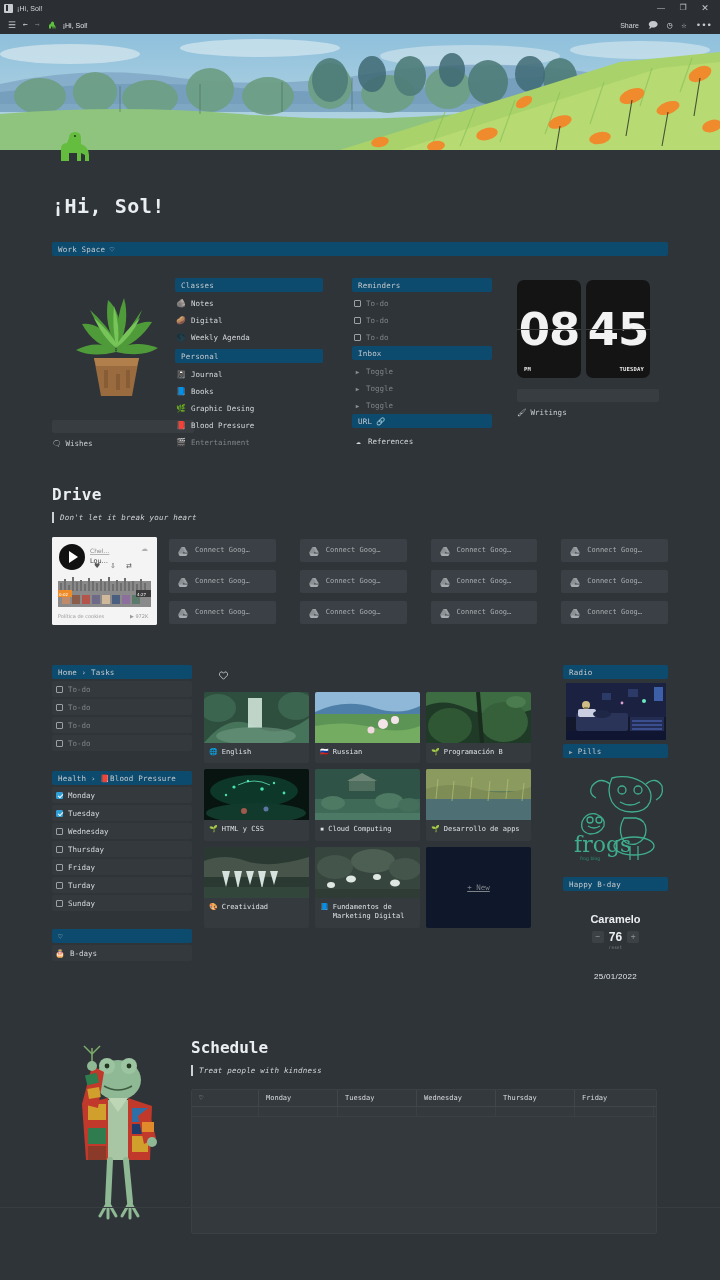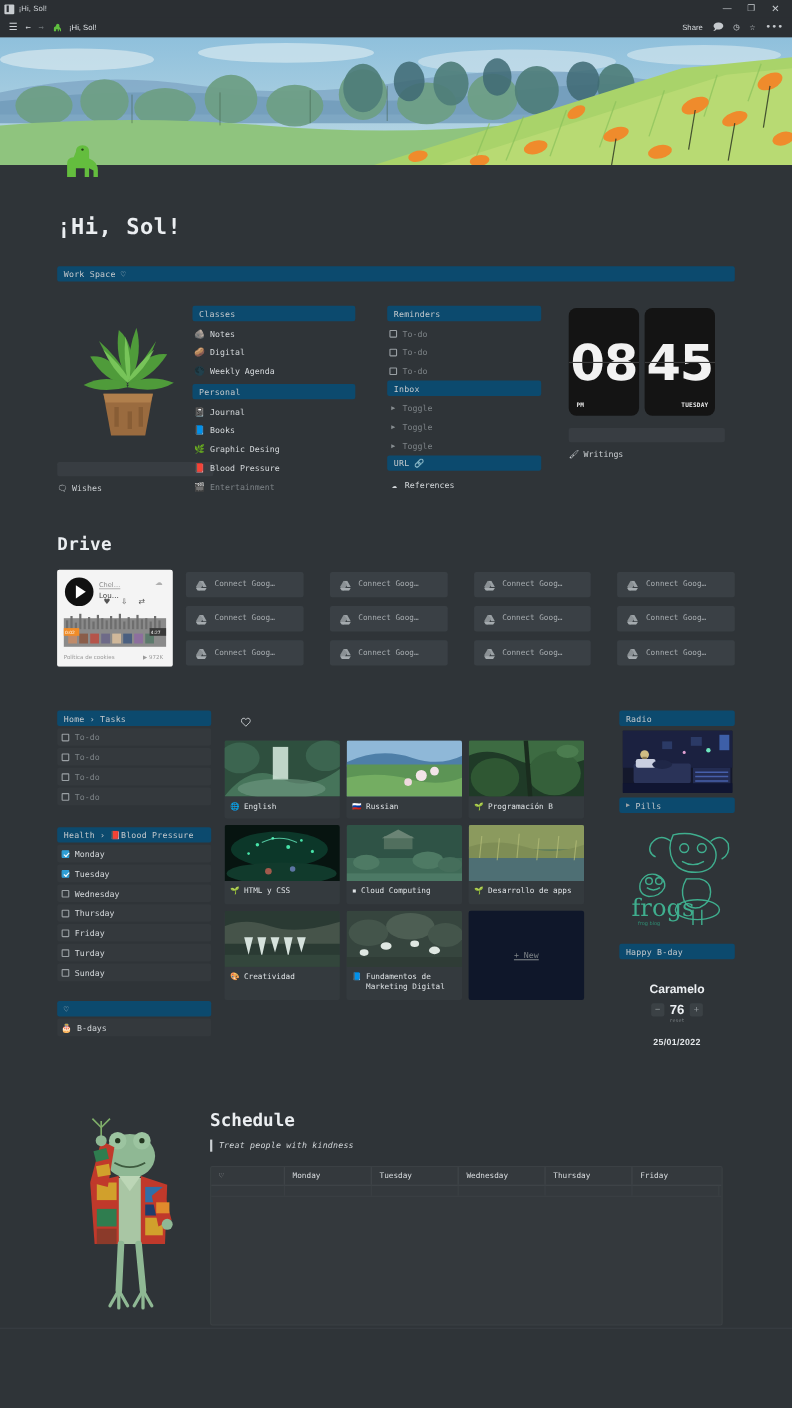"Don't let it break your" div.quote { html: none -> <div> <div></div> <div>Don't let it break your heart</div> </div> }
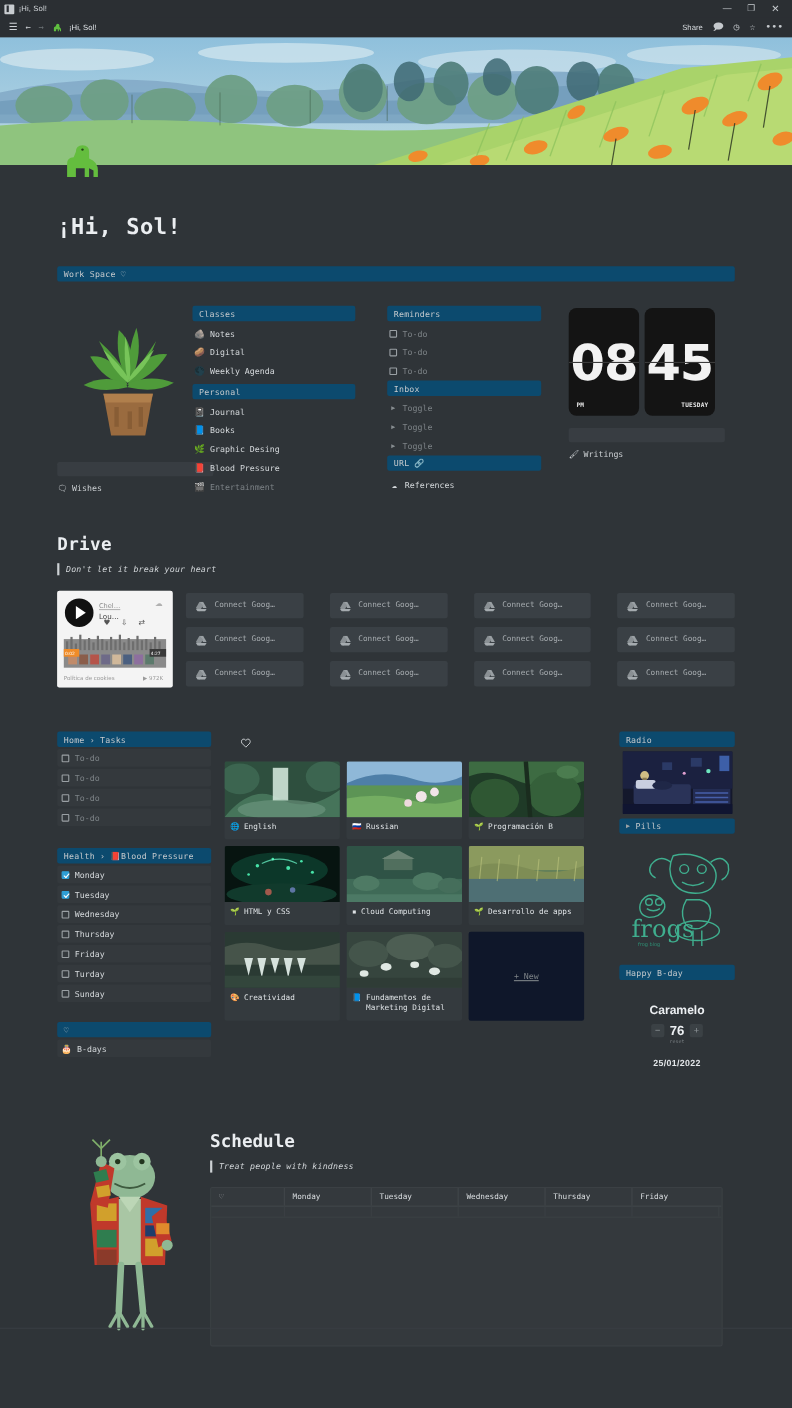"25/01/2022" .cdate { font-weight: bold -> normal; margin-top: 12px -> 22px }
